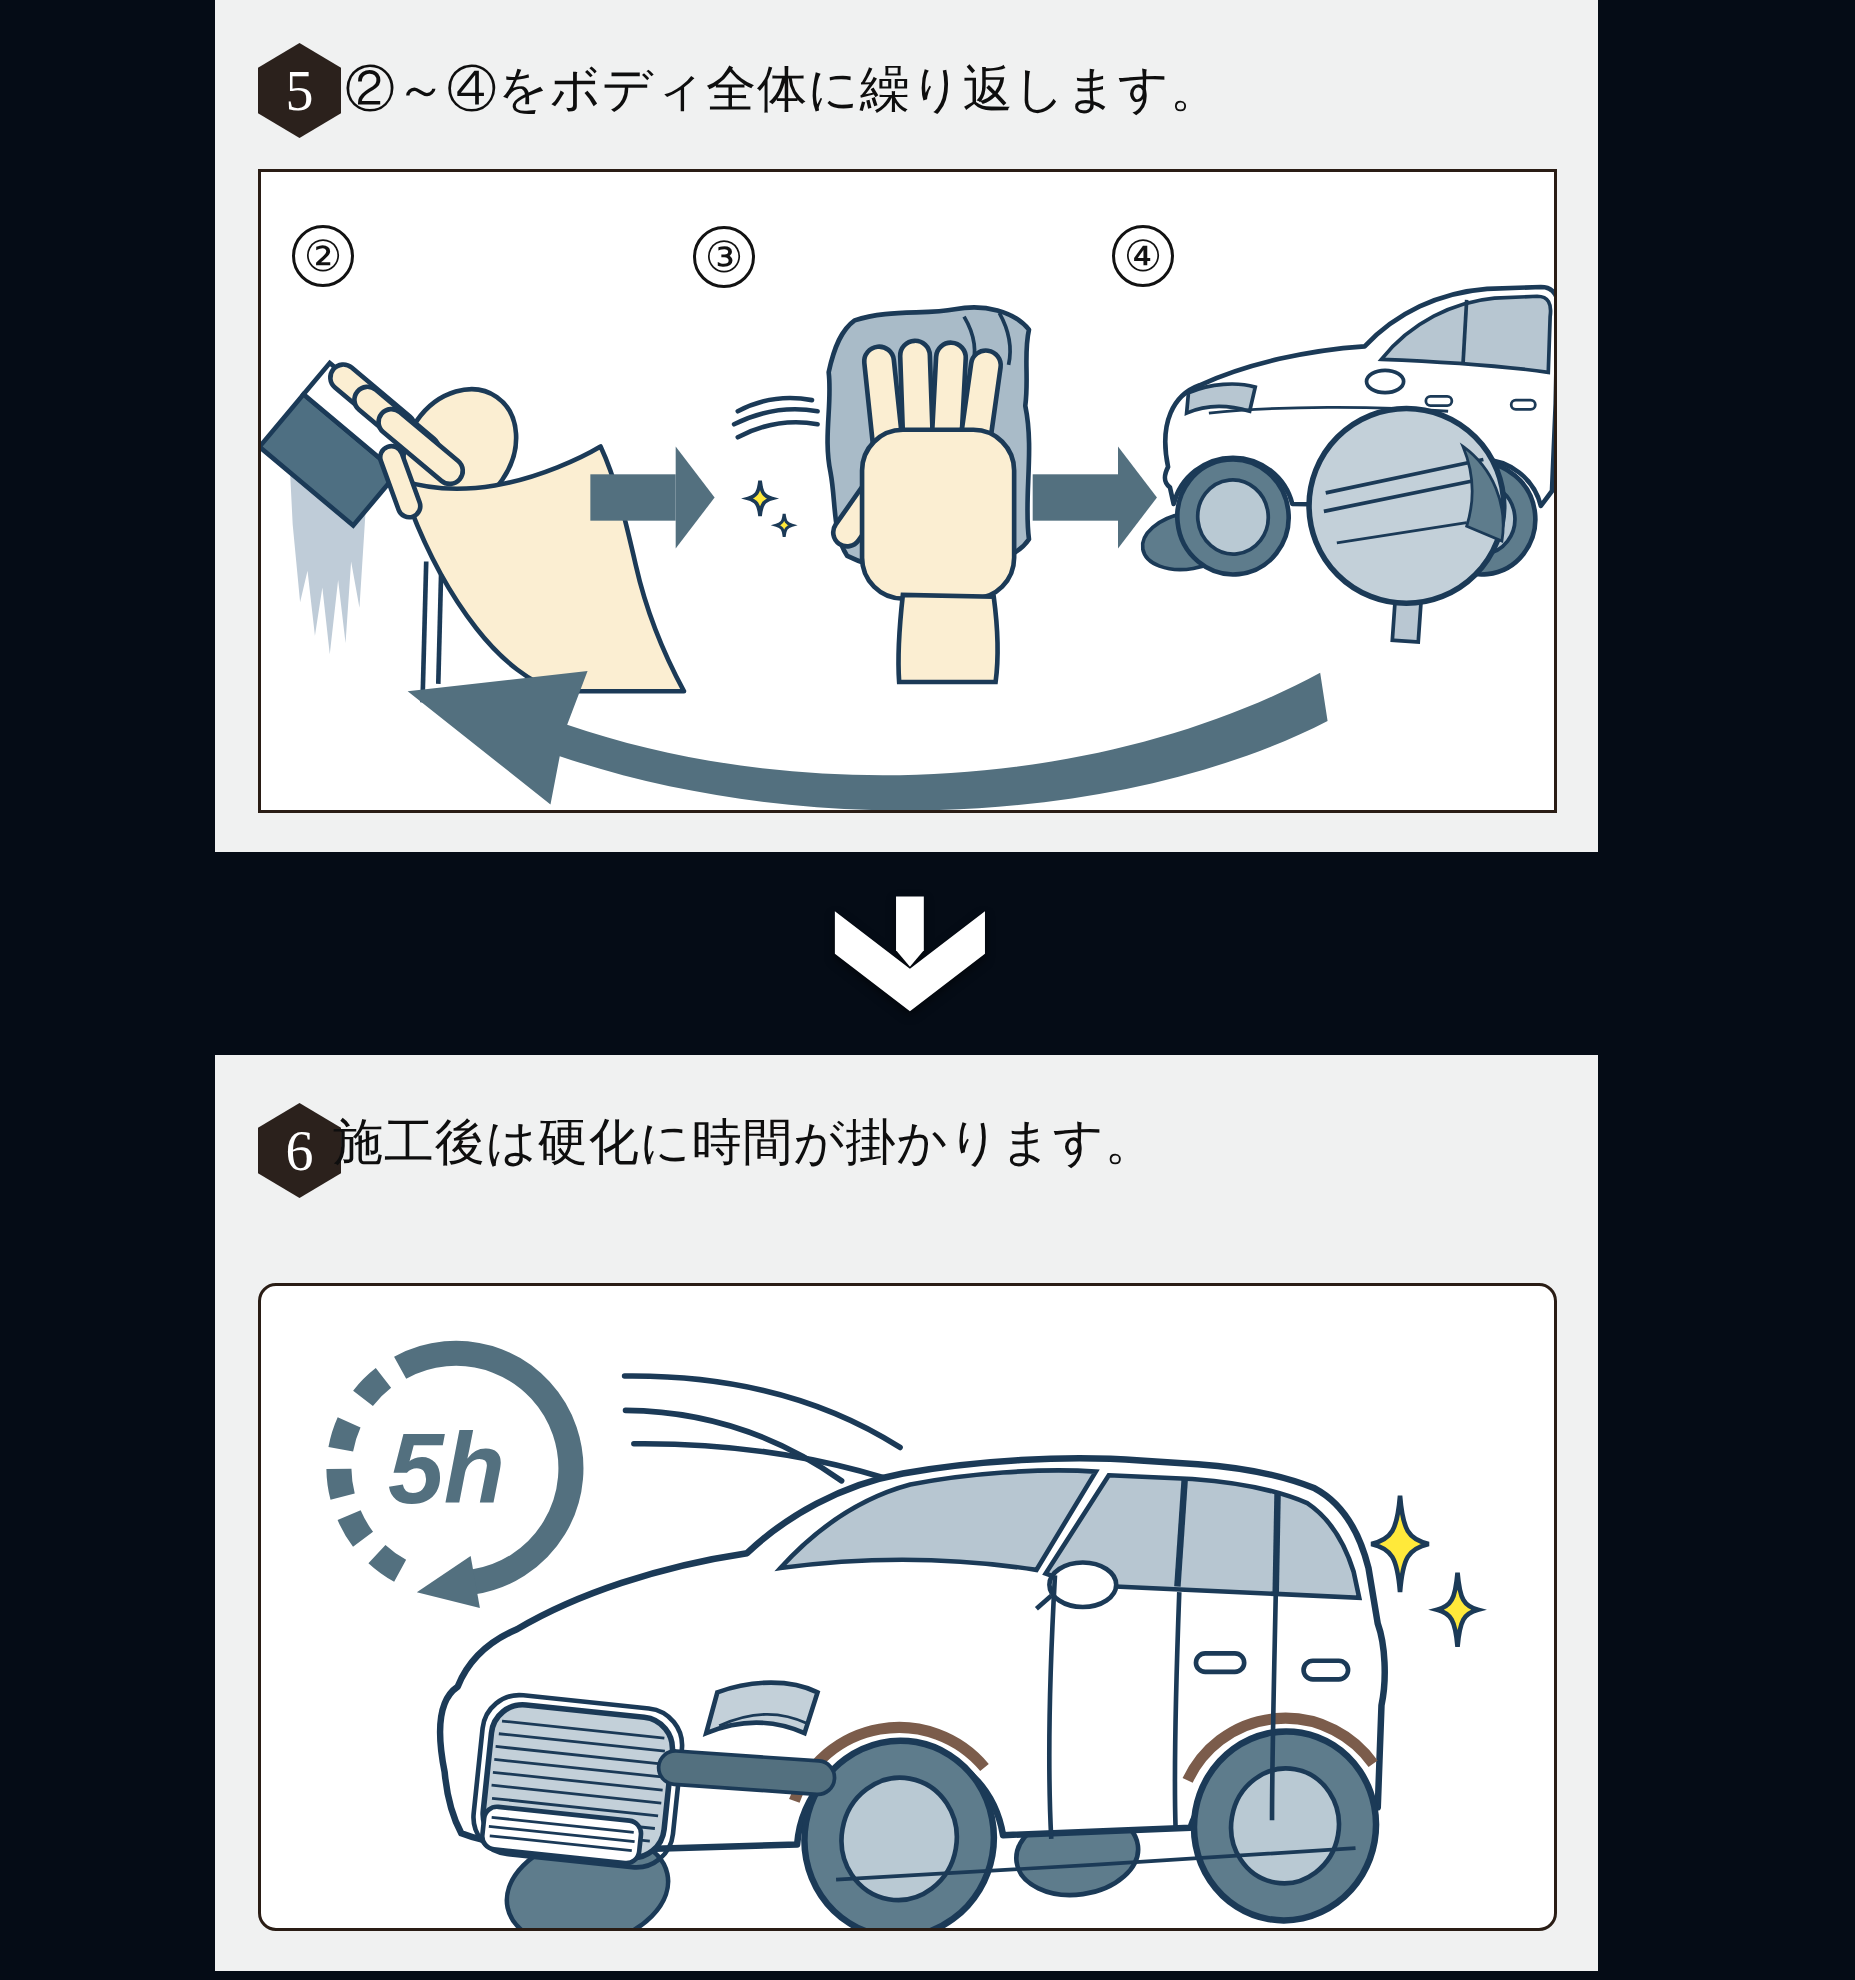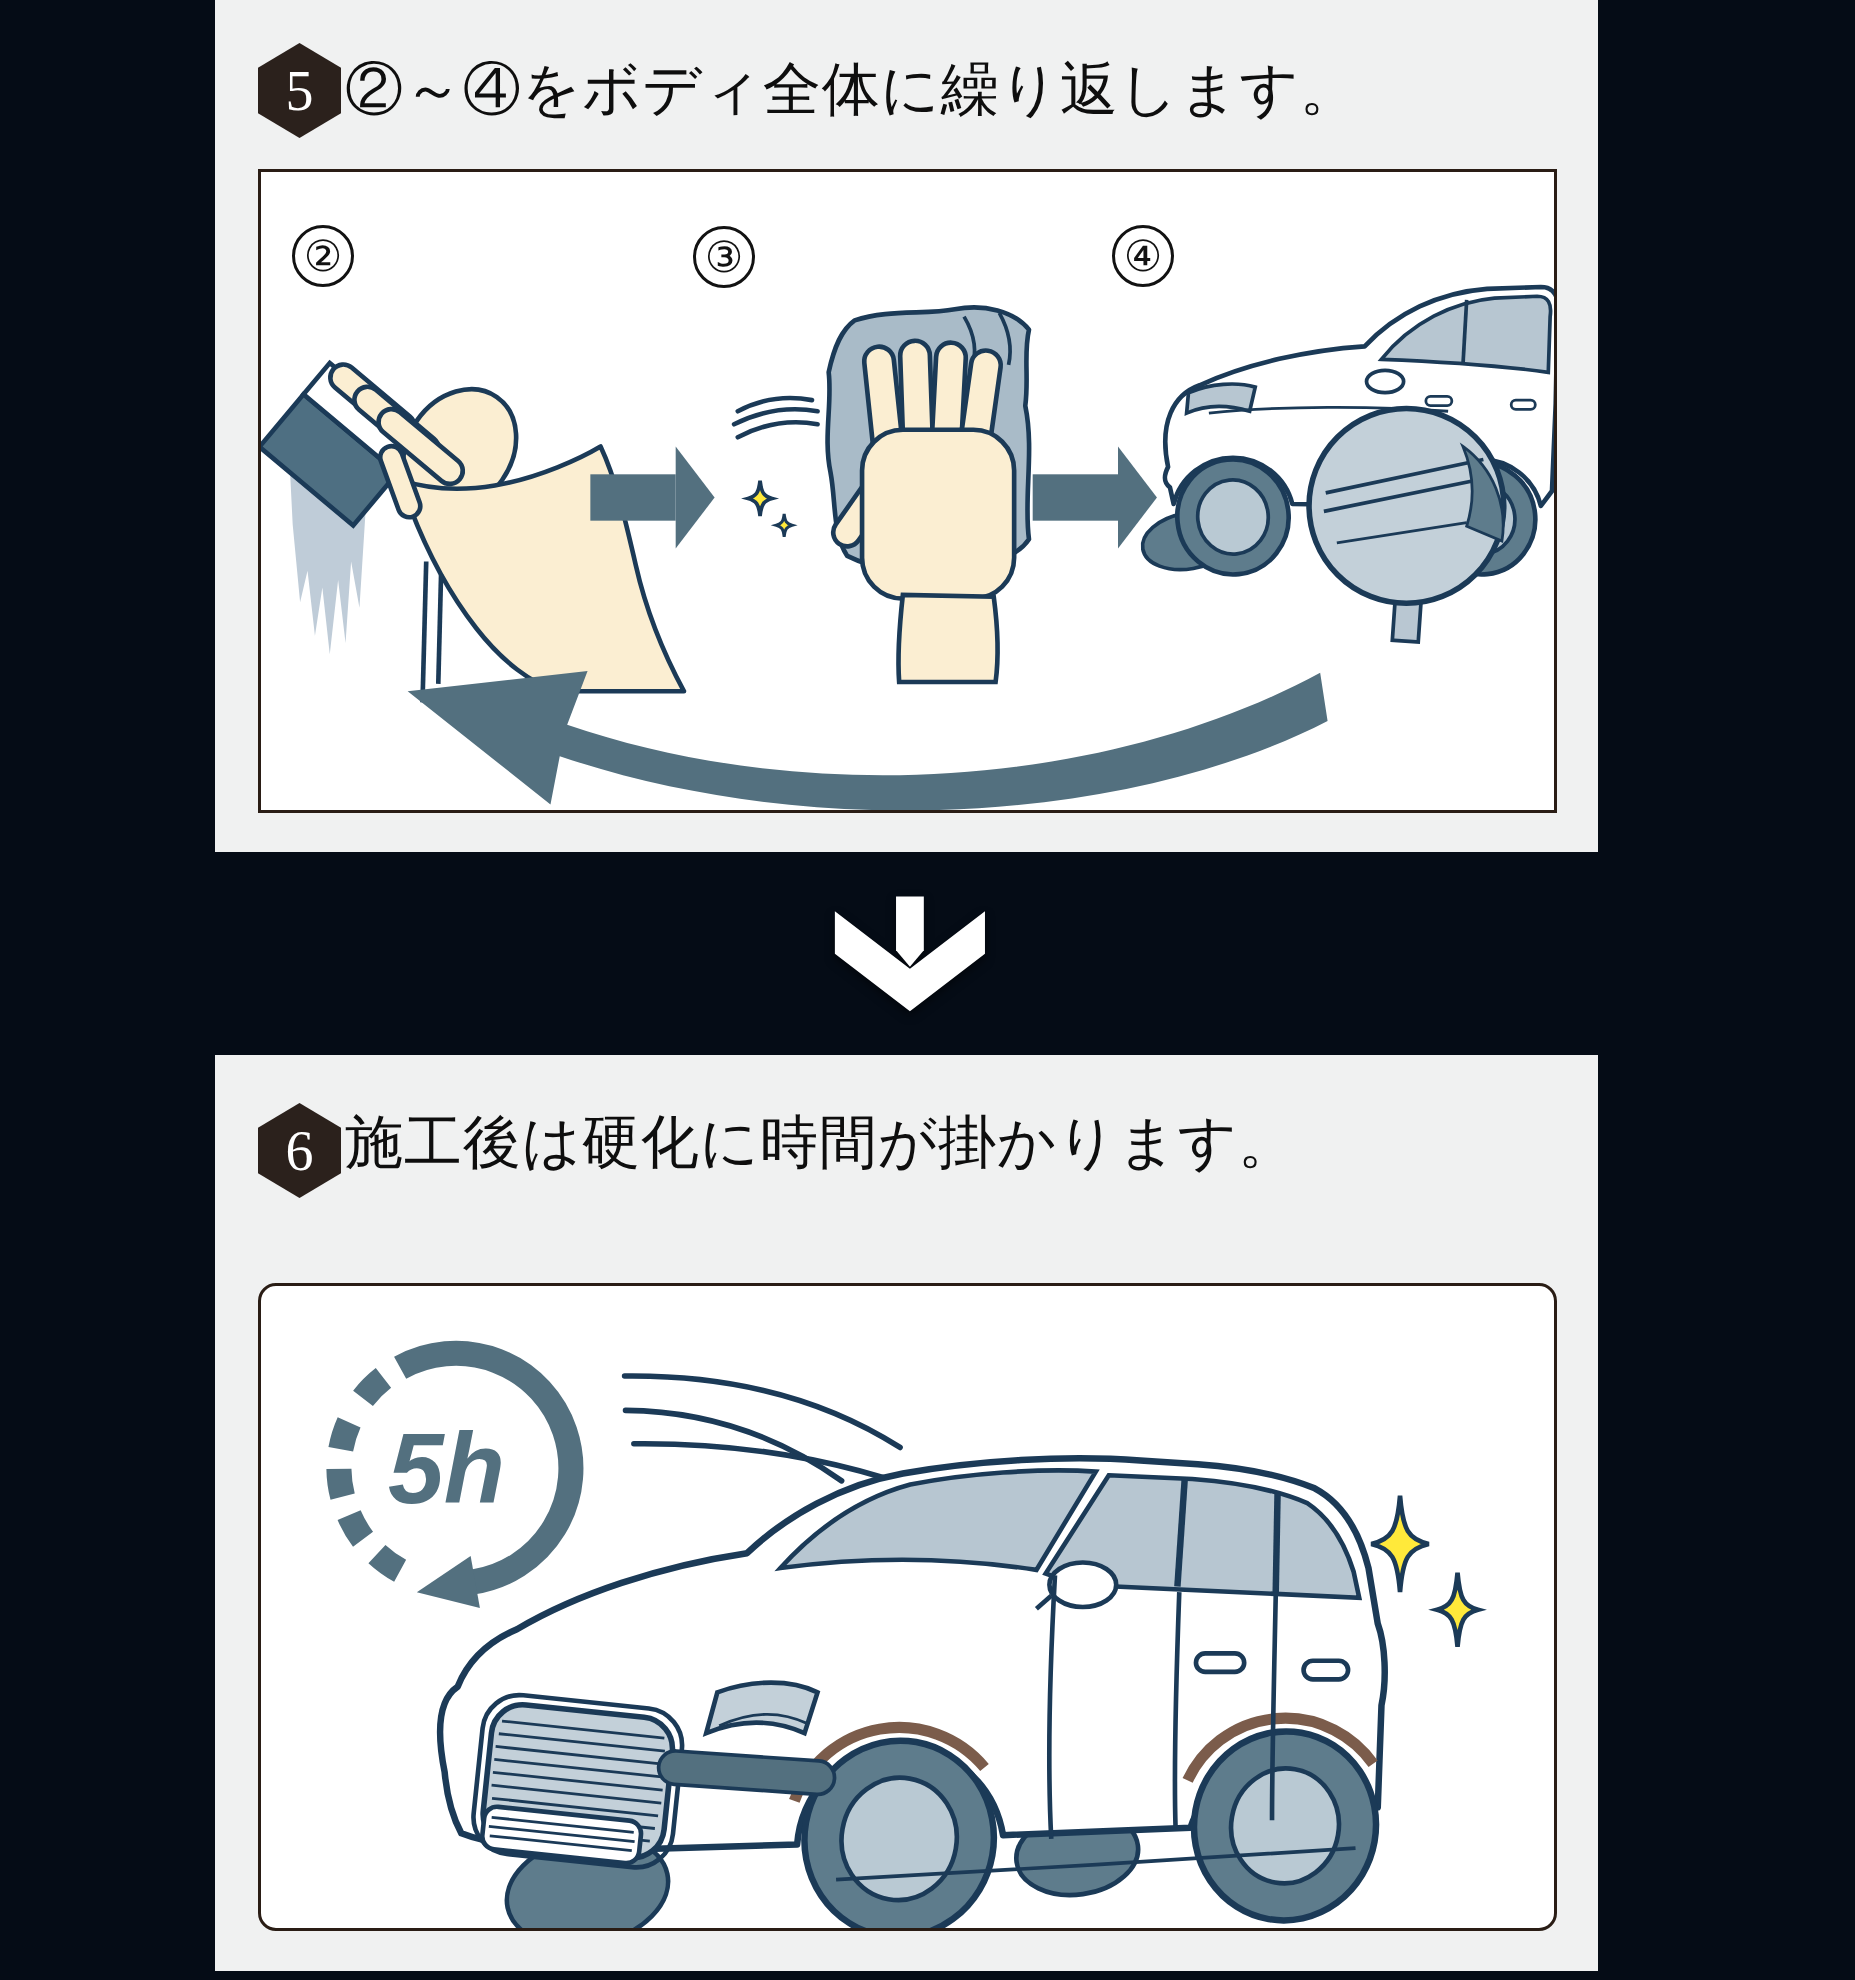"②～④をボディ全体に繰り返します。" .step-title { font-size: 58px -> 50px }
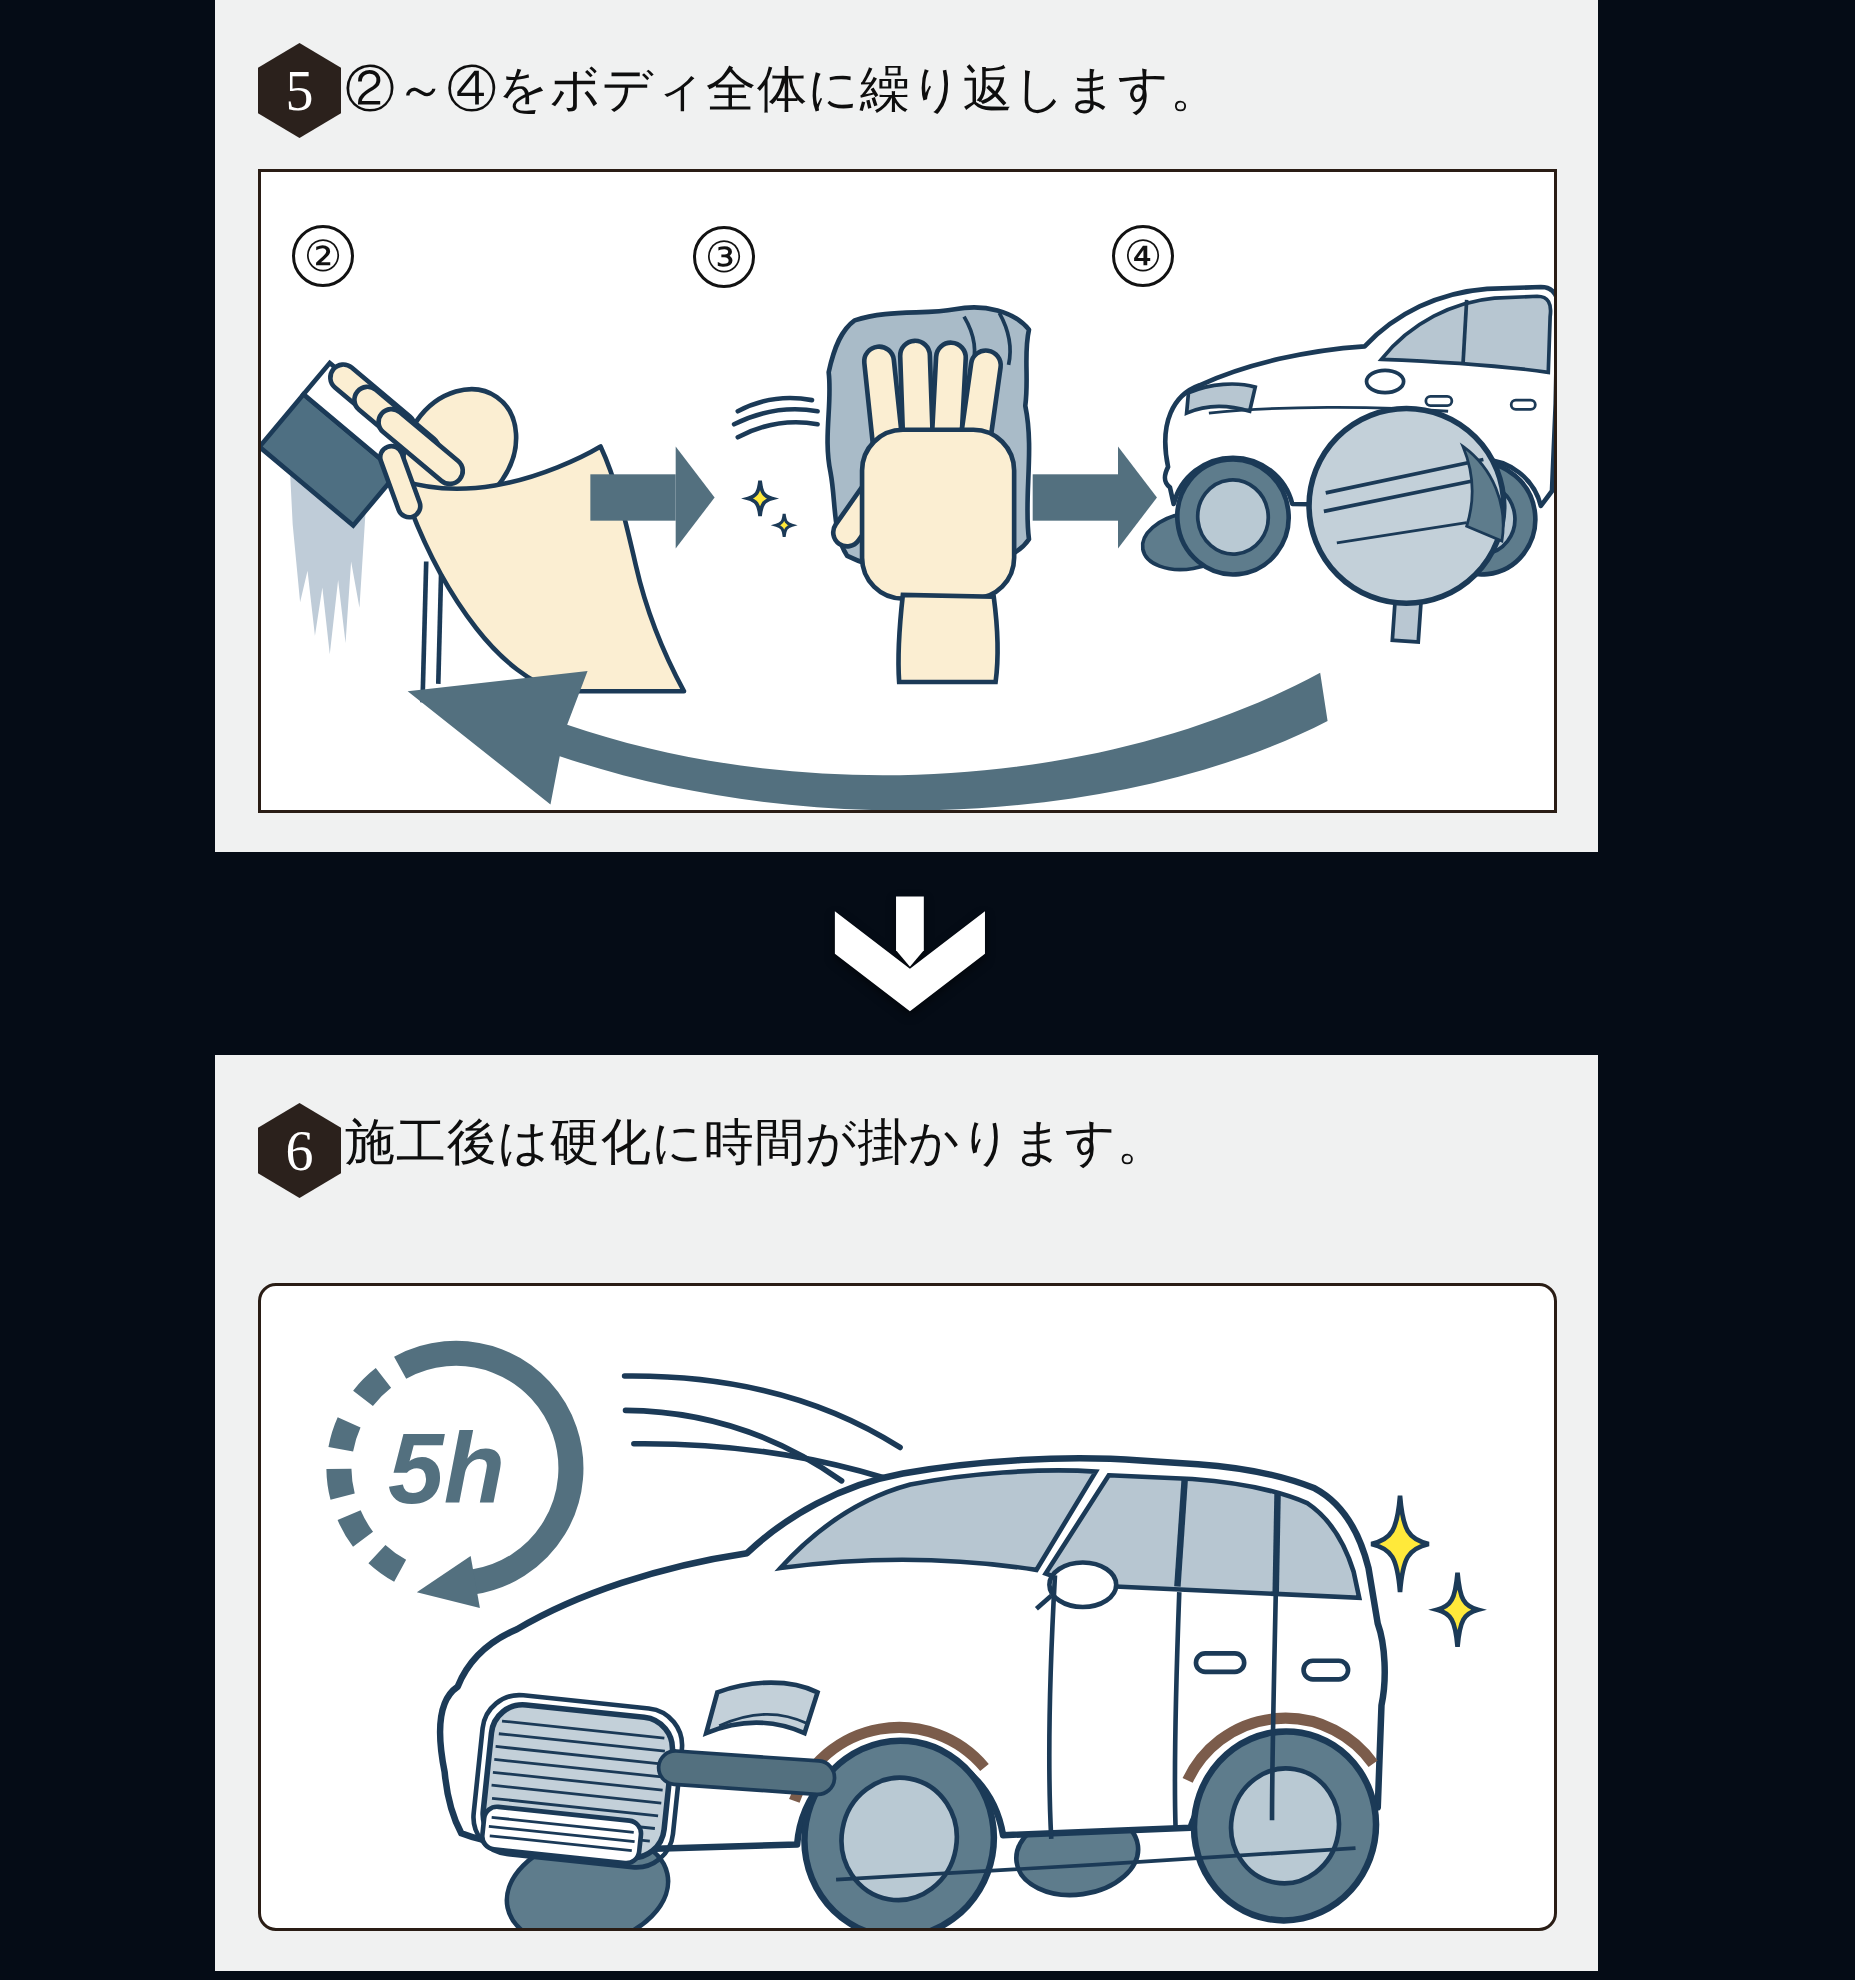"施工後は硬化に時間が掛かります。" div.step-title { left: 130px -> 118px }
